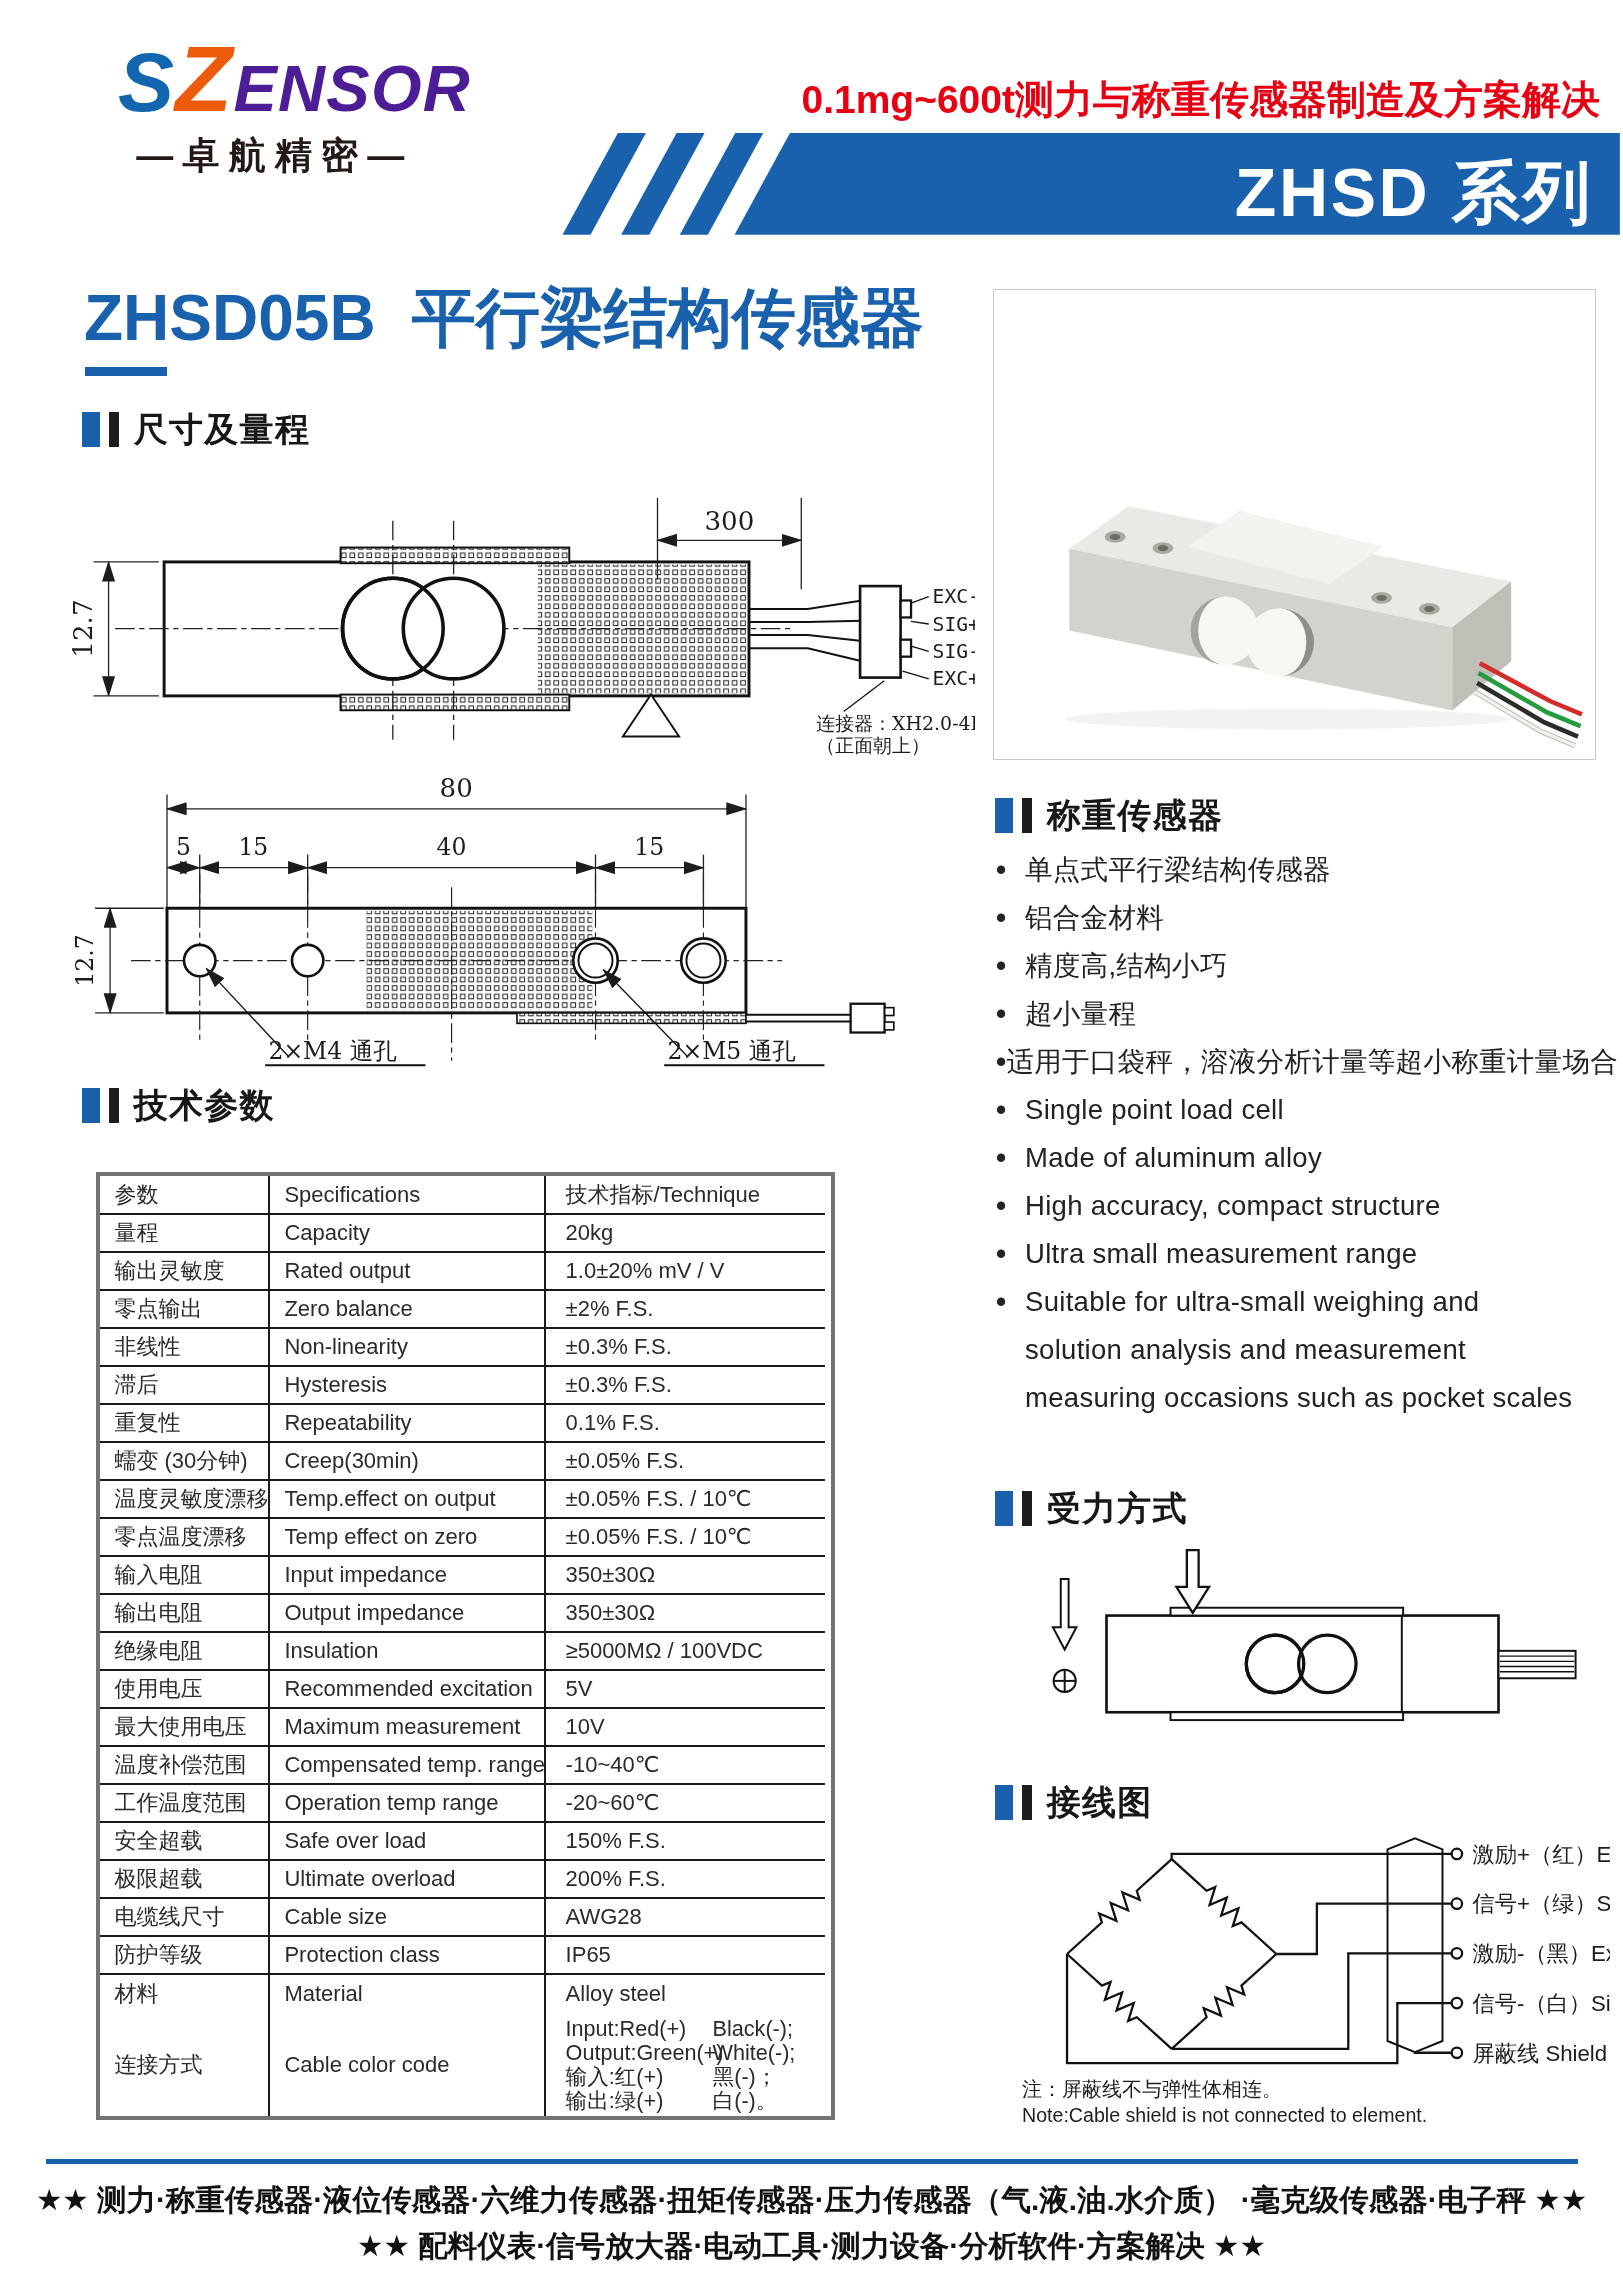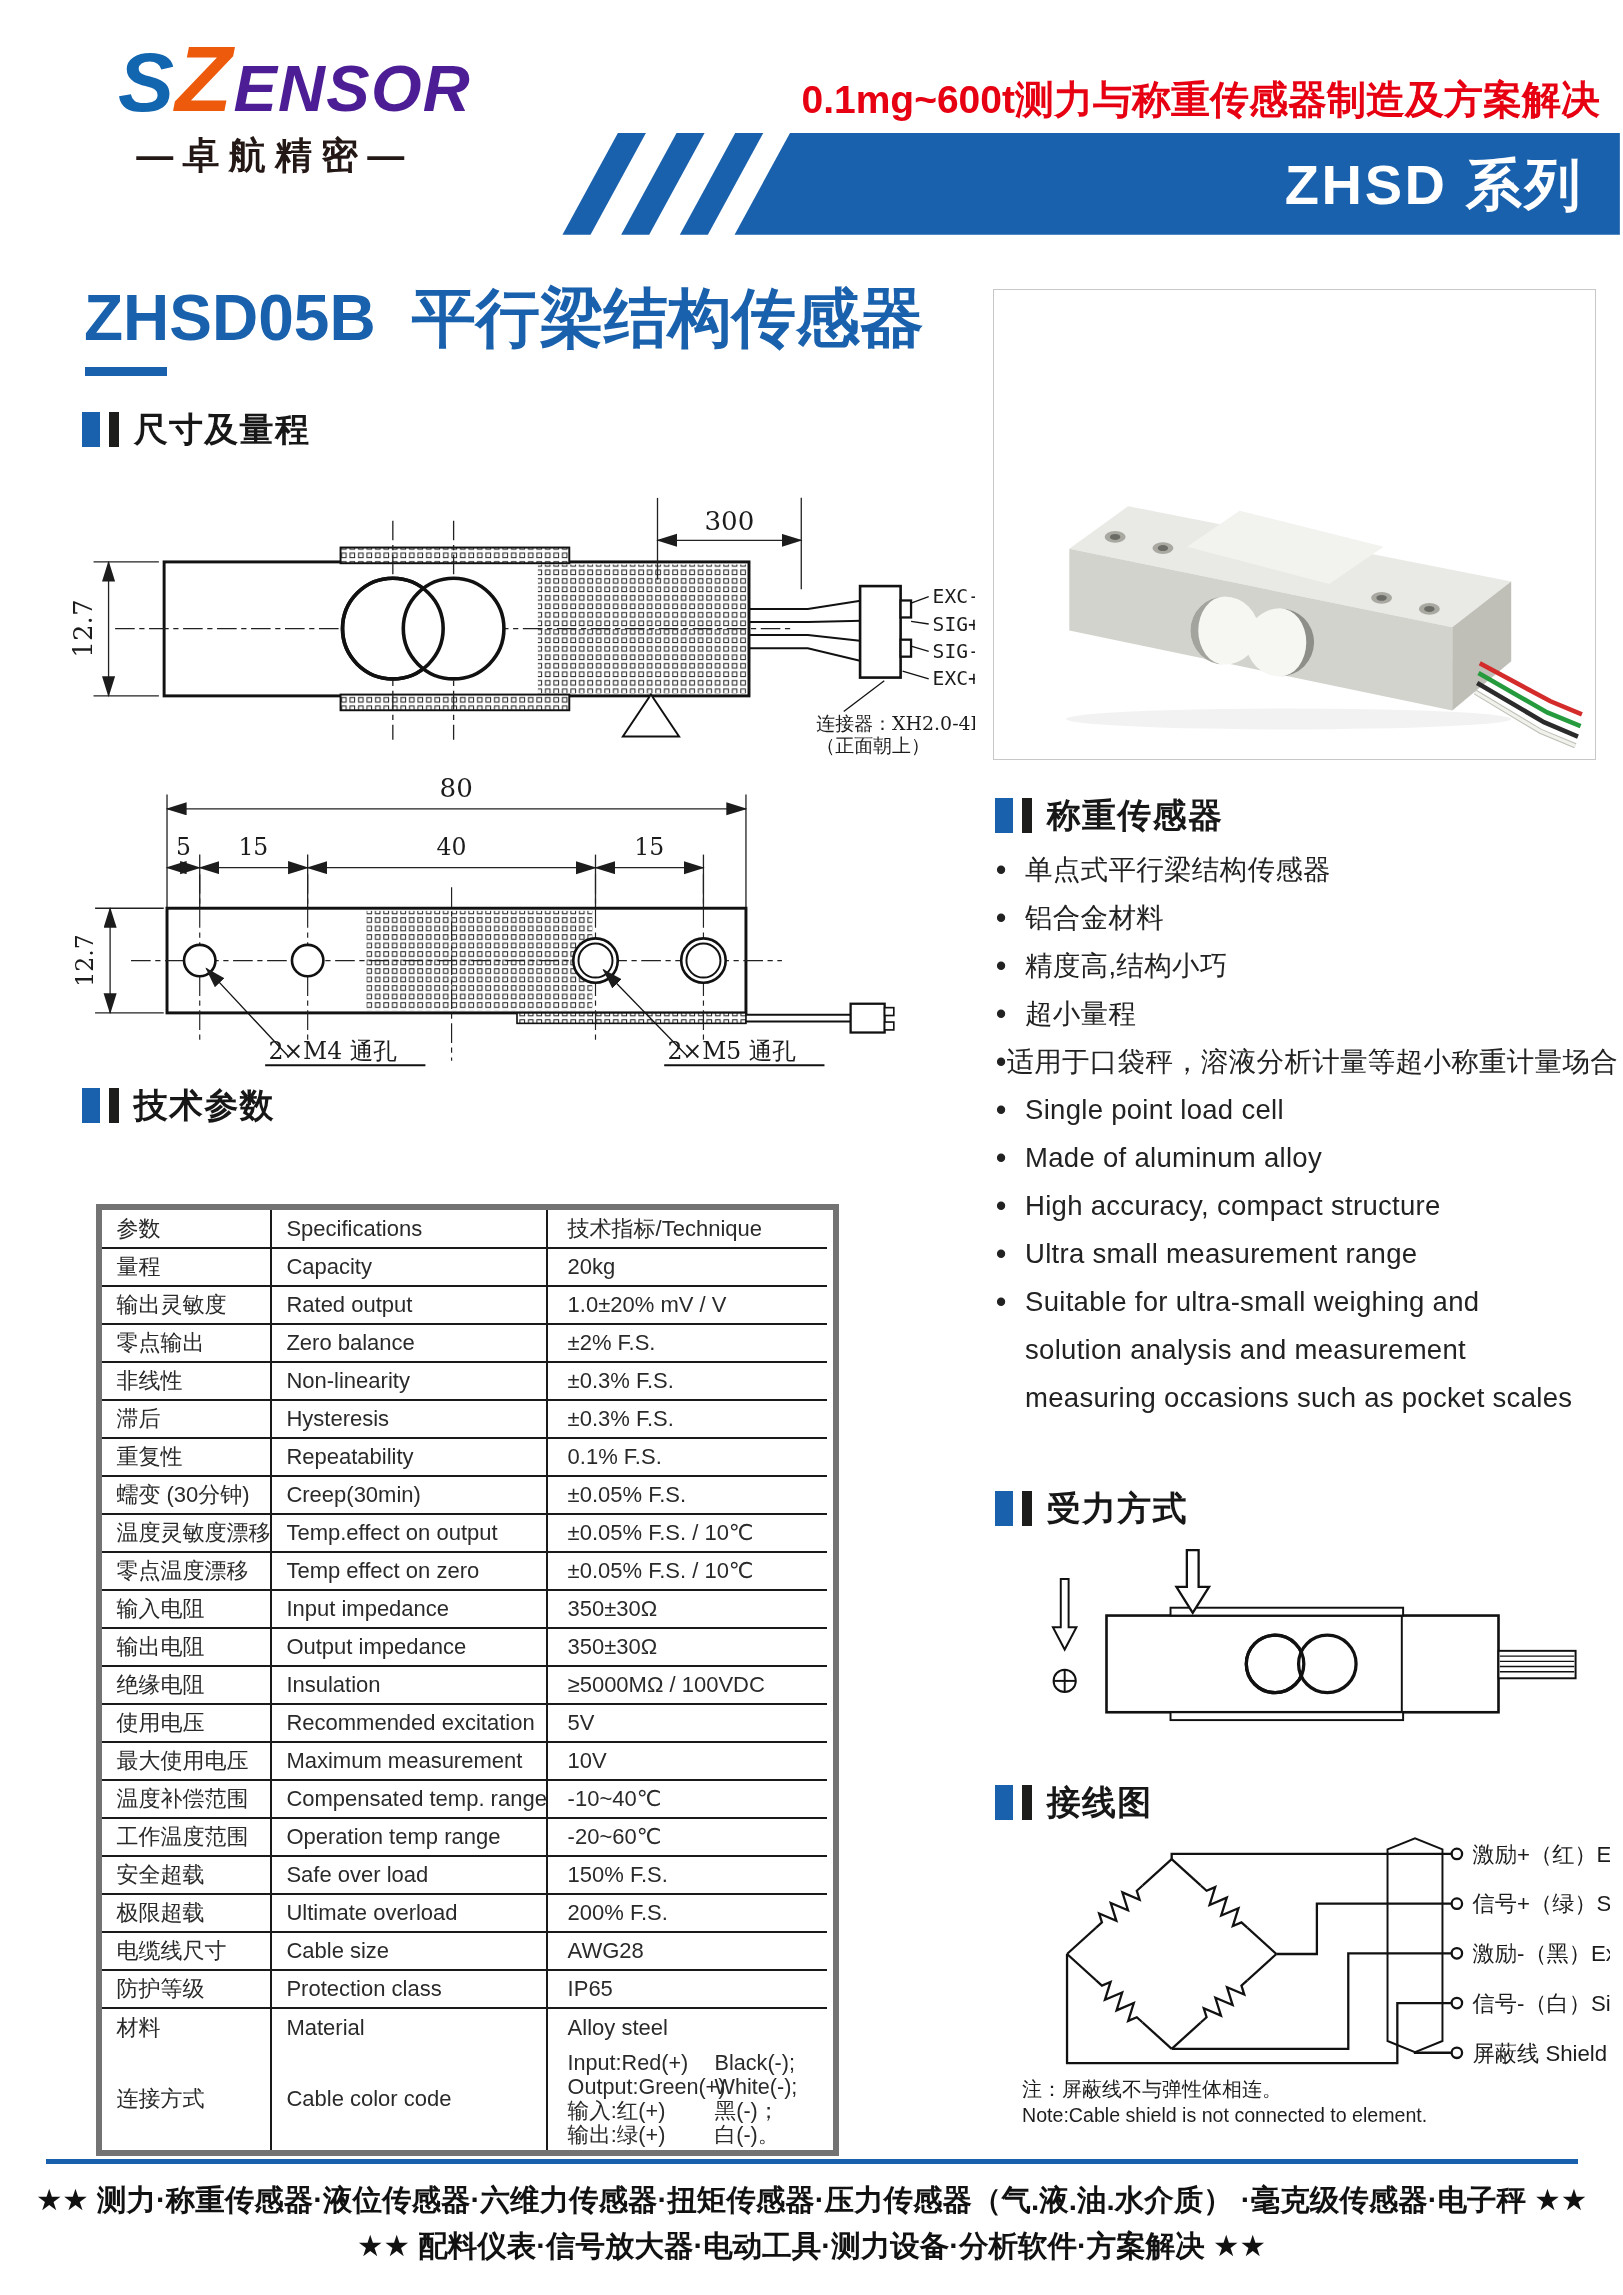"ZHSD 系列" .banner-text { font-size: 56px -> 68px; right: 40px -> 30px }
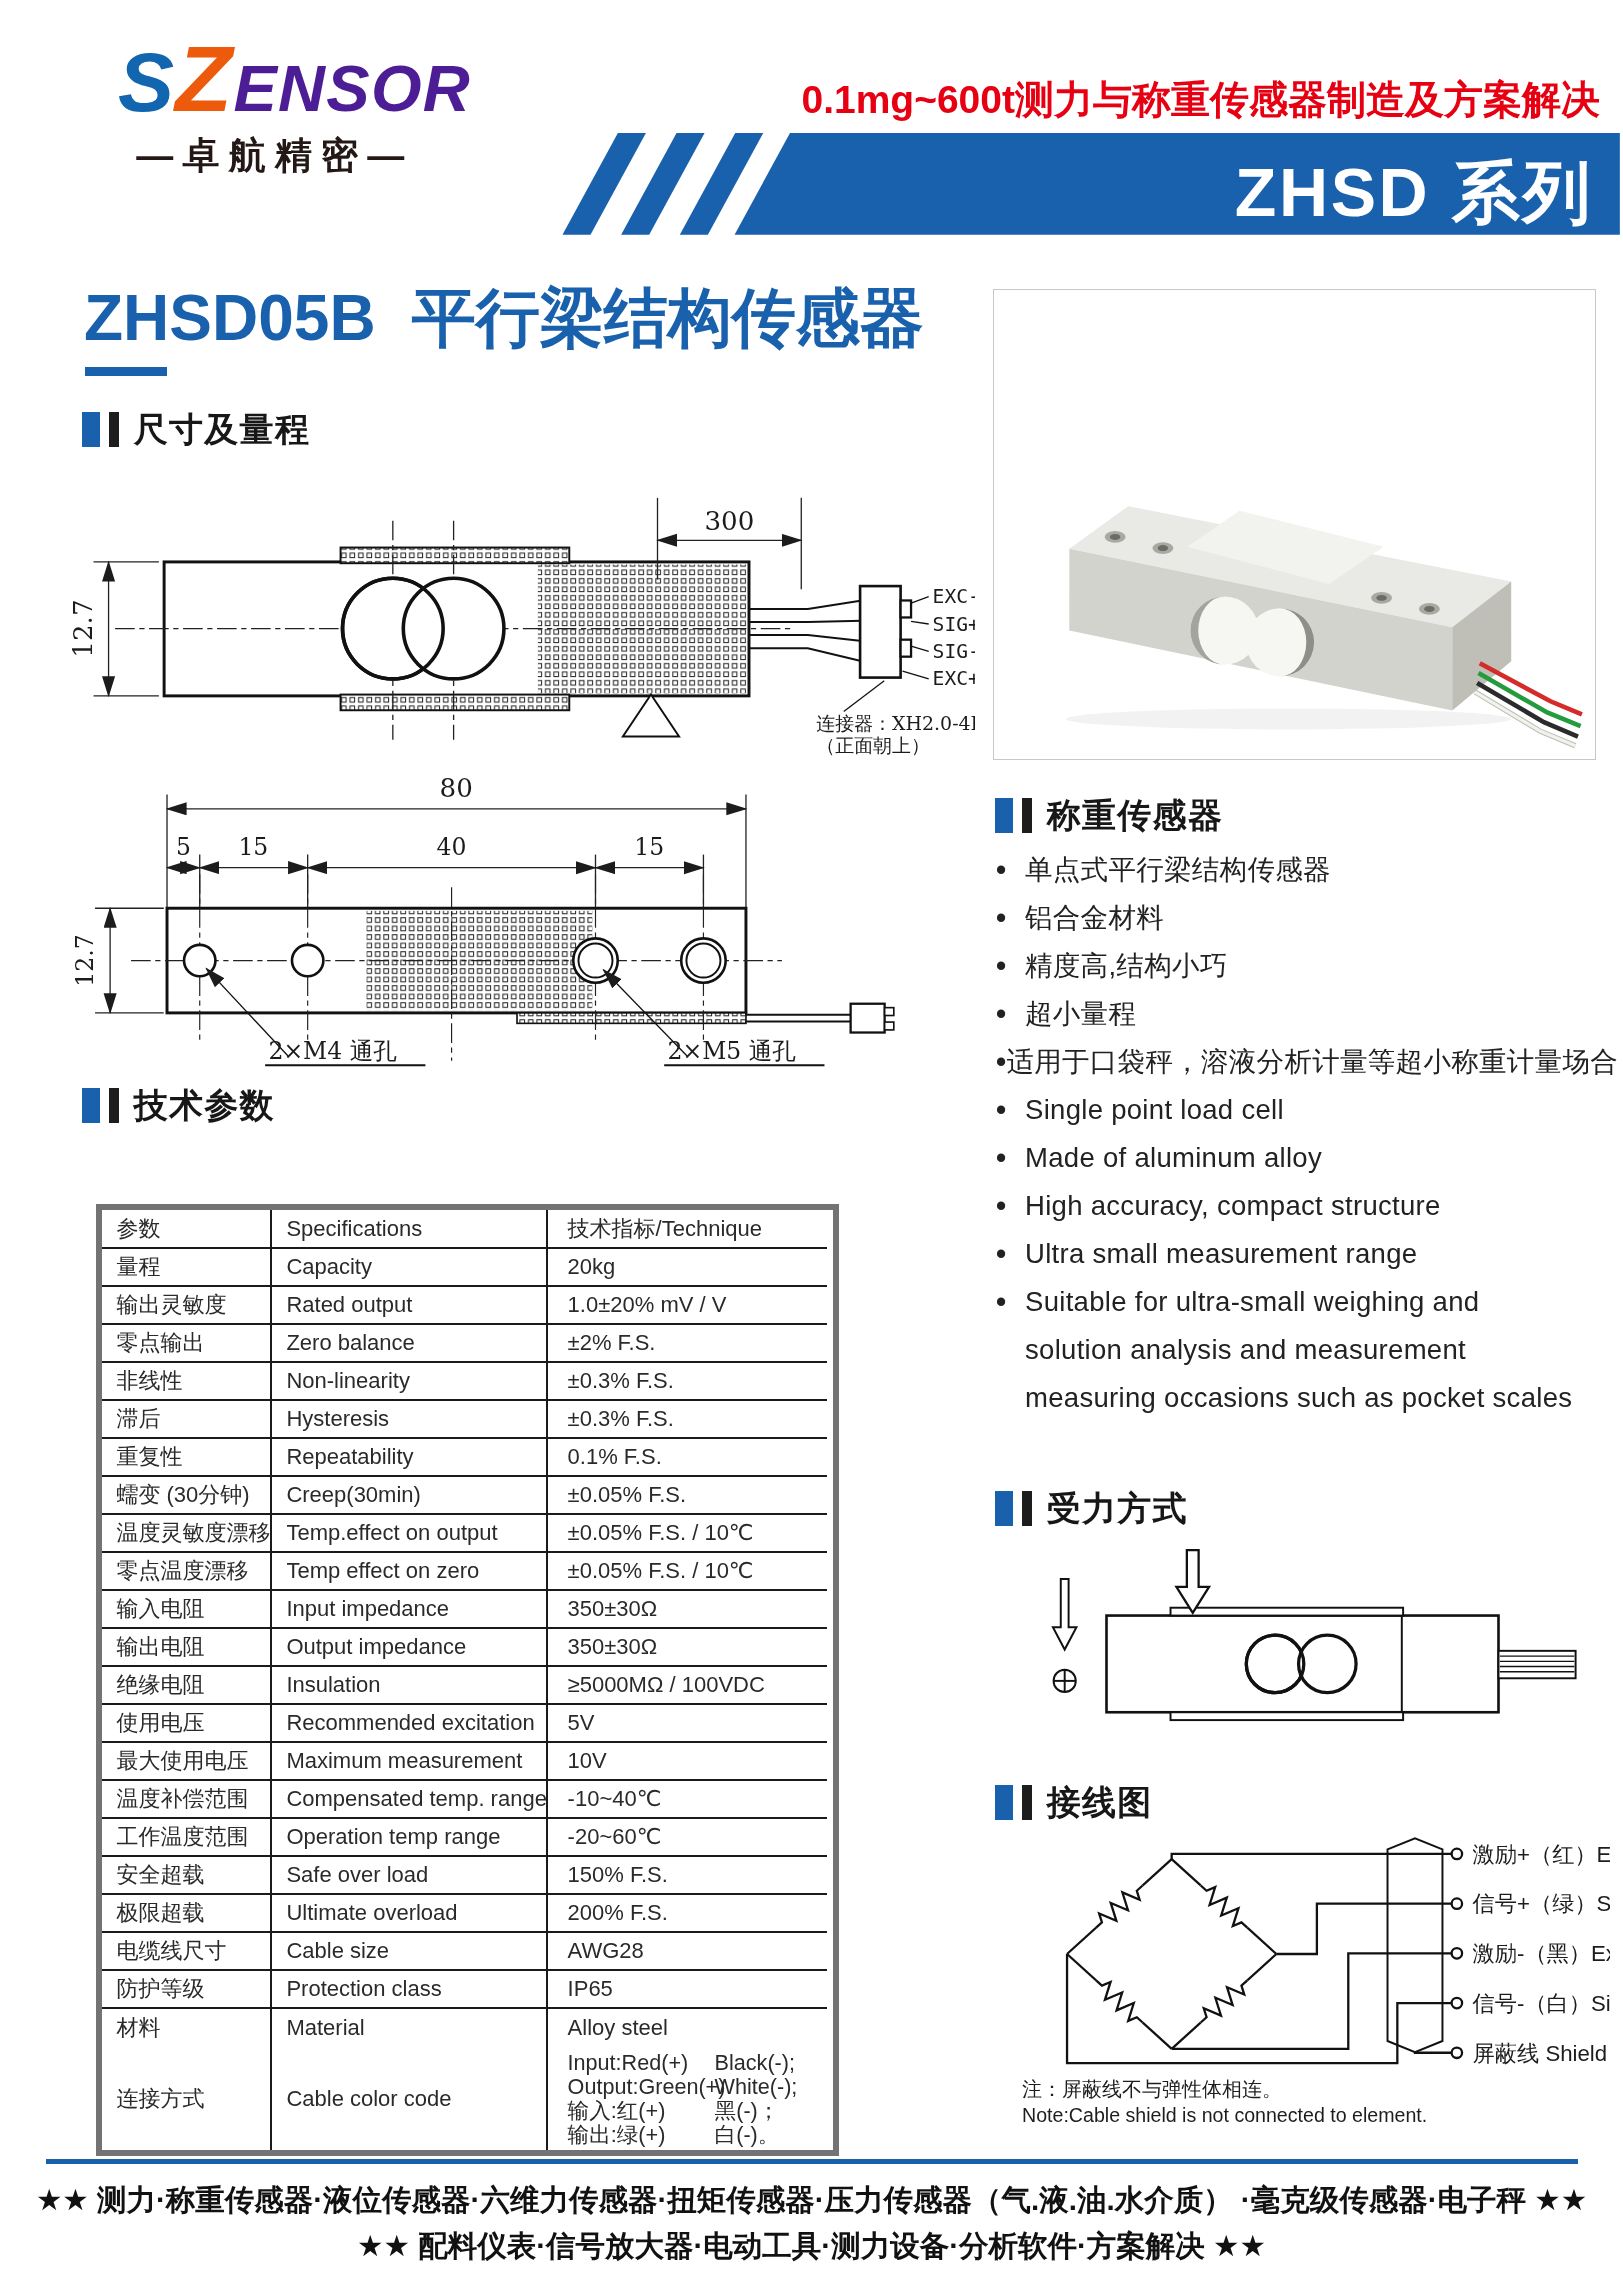"参数" .spec-table { border: 6px solid #737373 -> 4px solid #737373; margin-top: 32px -> none }
